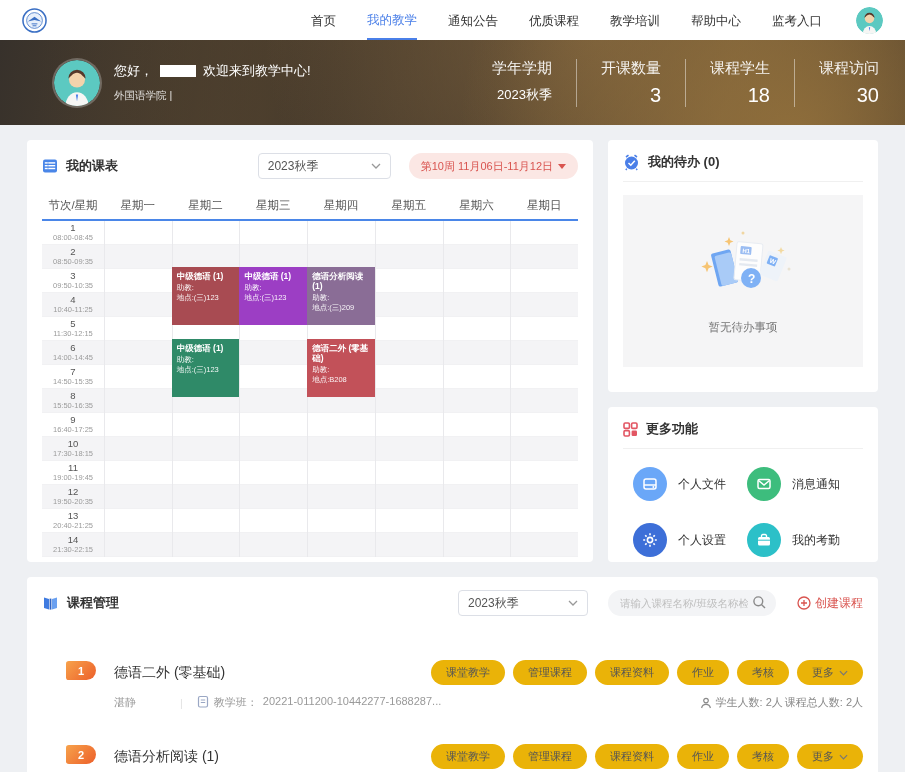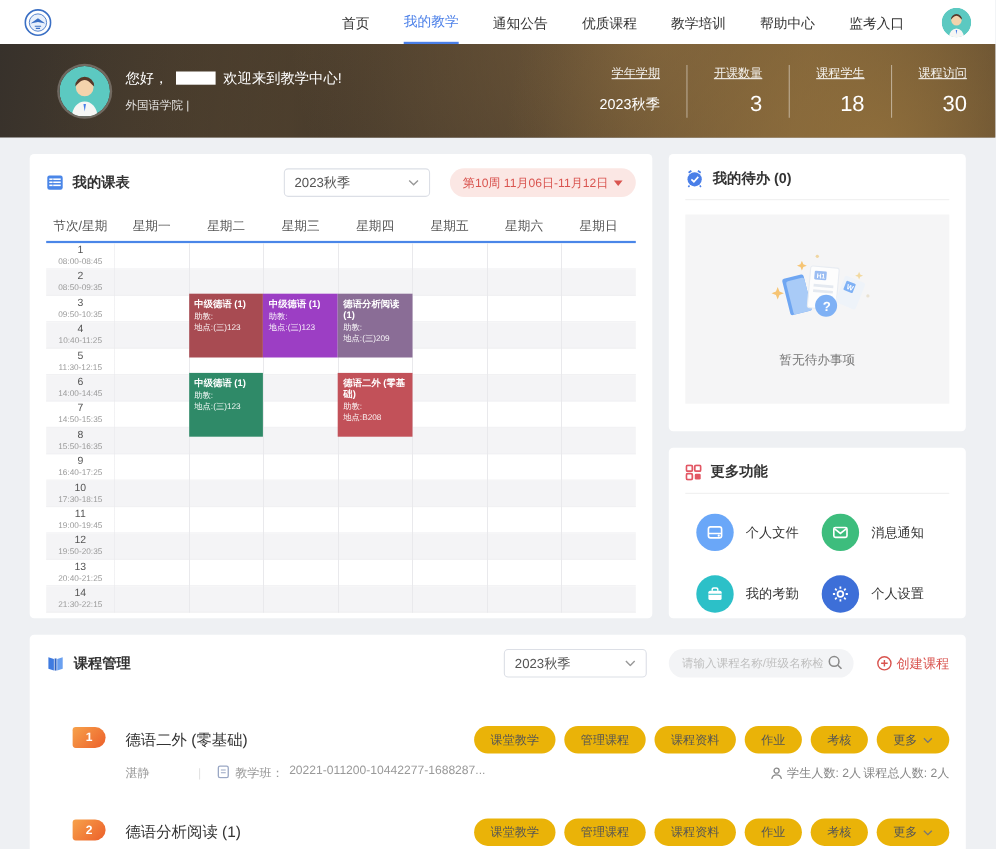"学年学期" .stat-label { font-size: 11px -> 15px; text-decoration: underline -> none }
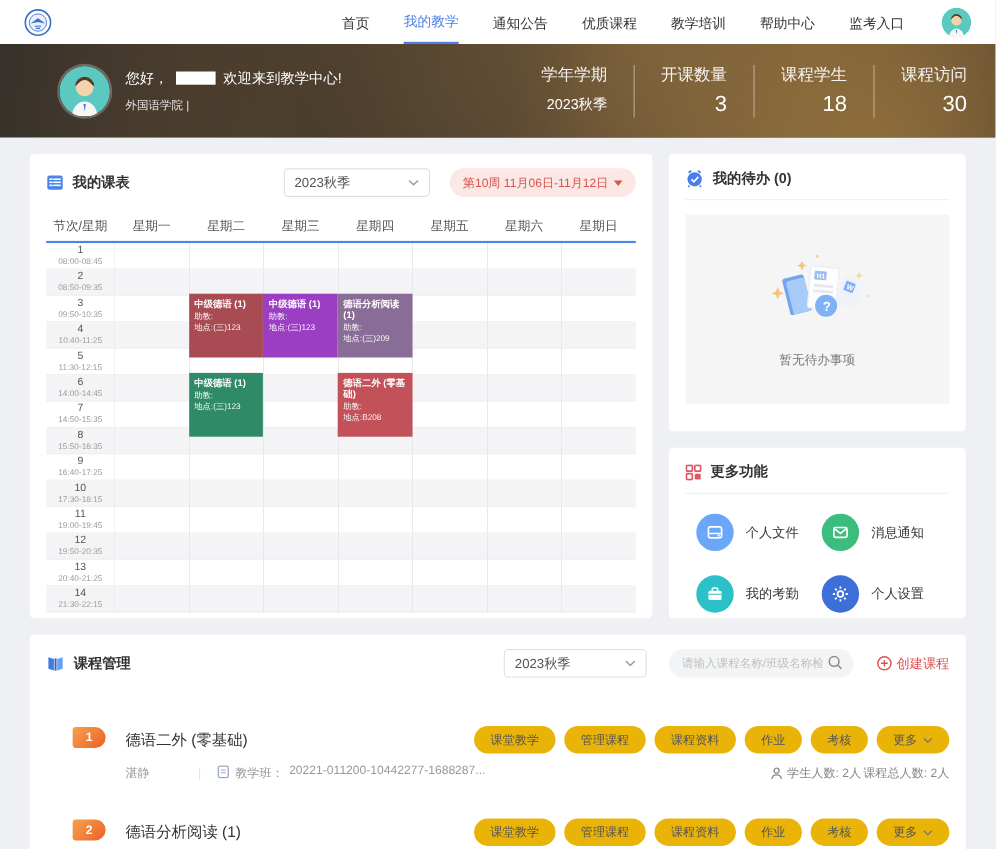"我的考勤" div.more-item { order: before "个人设置" -> after "个人设置" }
